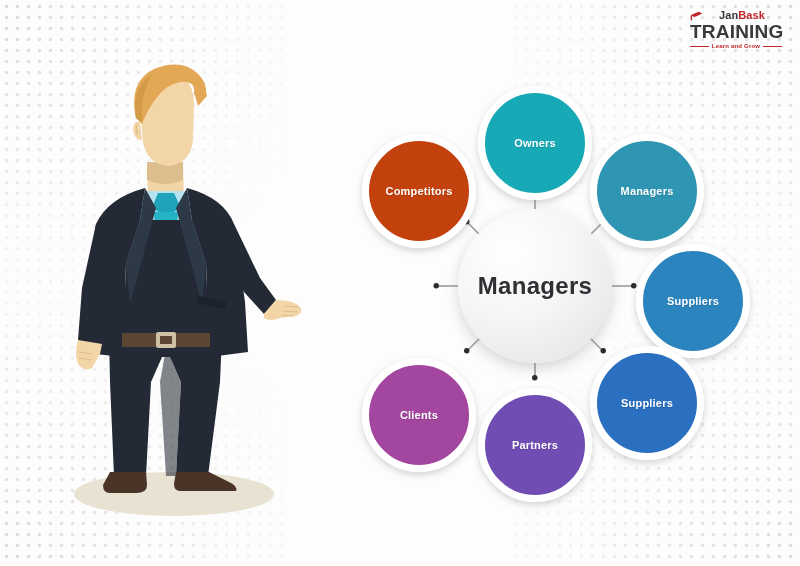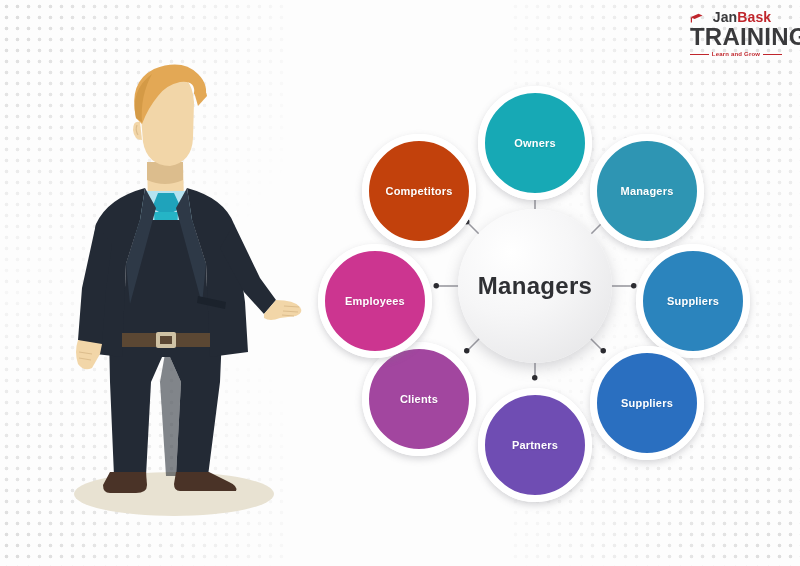"JanBask" .logo-row1 { font-size: 14px -> 11px }
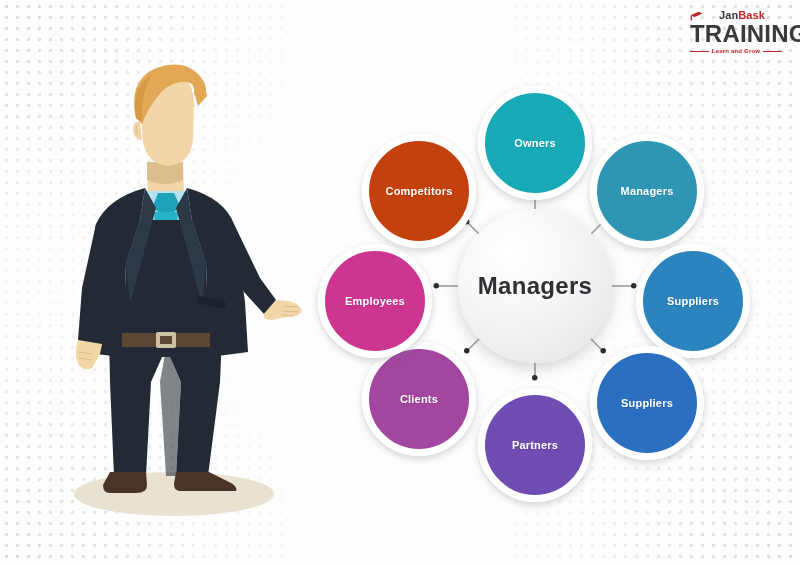"TRAINING" .logo-row2 { font-size: 24px -> 19px }
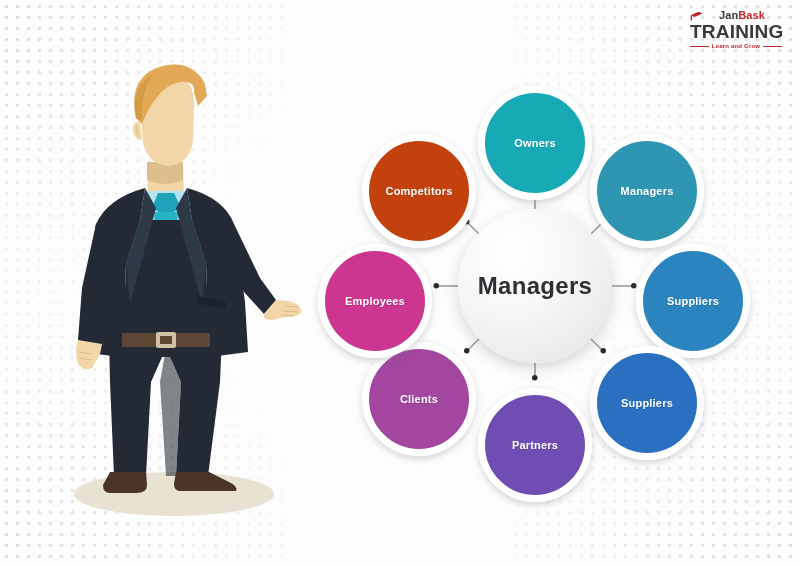"Employees" div.node { html: <div> <div> <span>Employees</span> </div> </div> -> none }
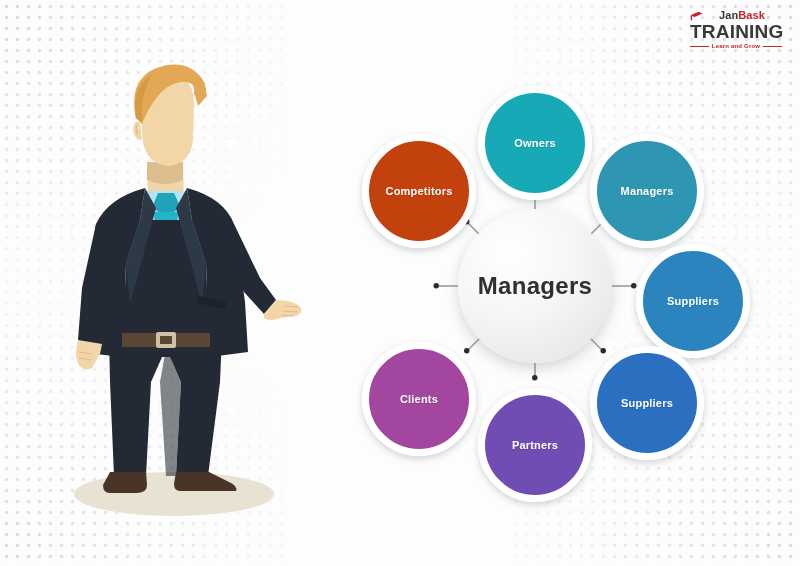"Clients" div.node { top: 284px -> 300px }
